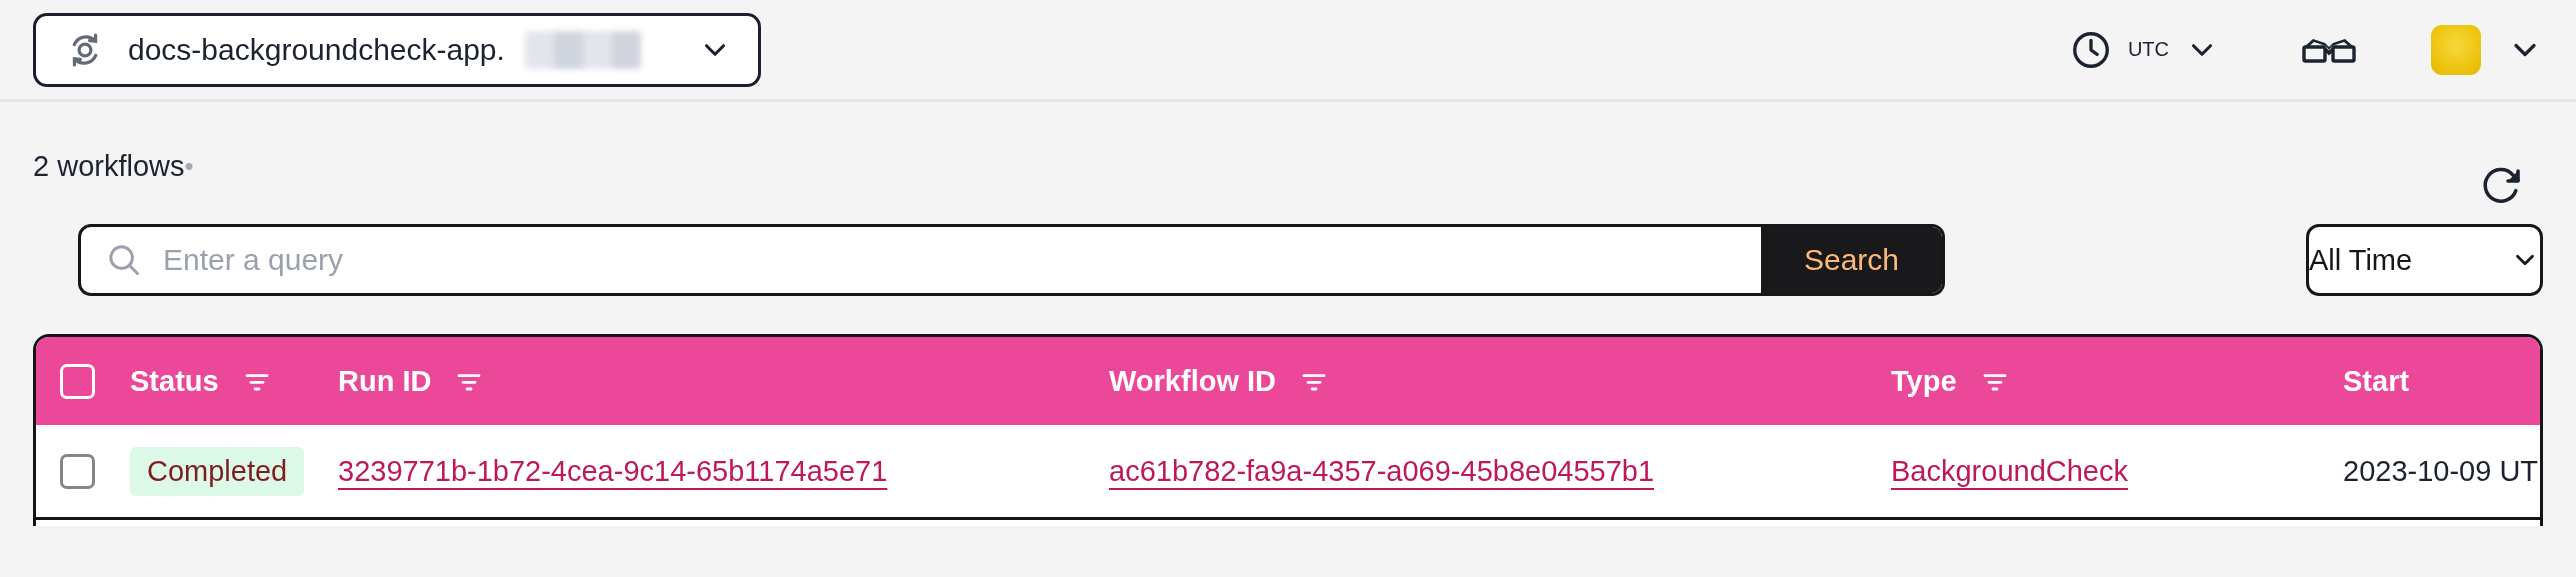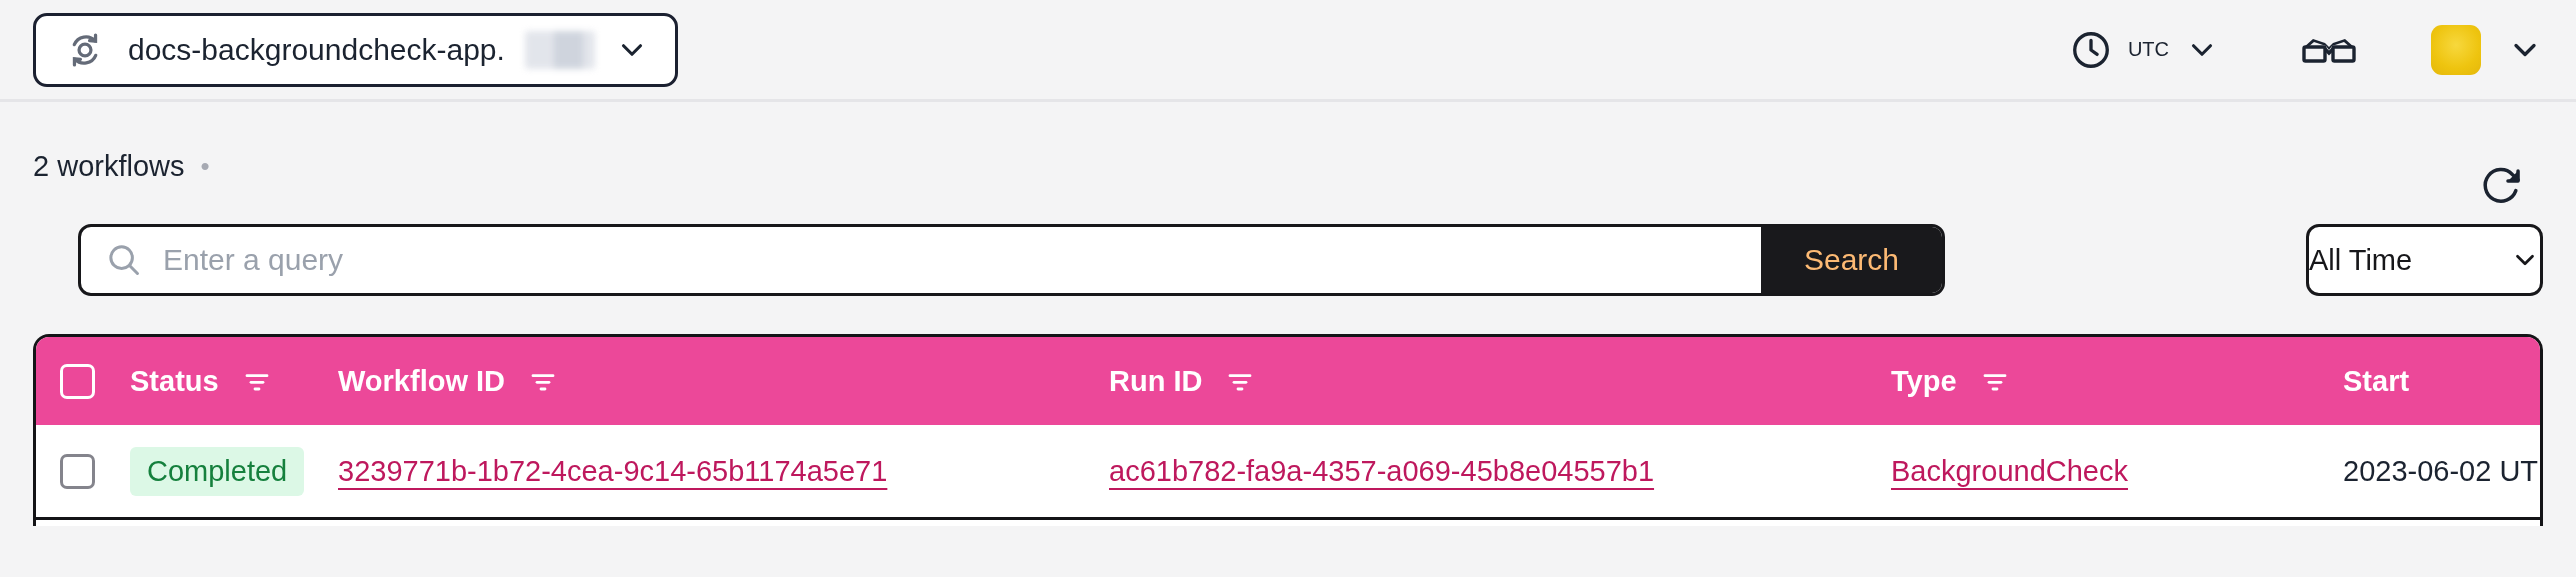"docs-backgroundcheck-app." .ns-select { width: 645px -> 728px }
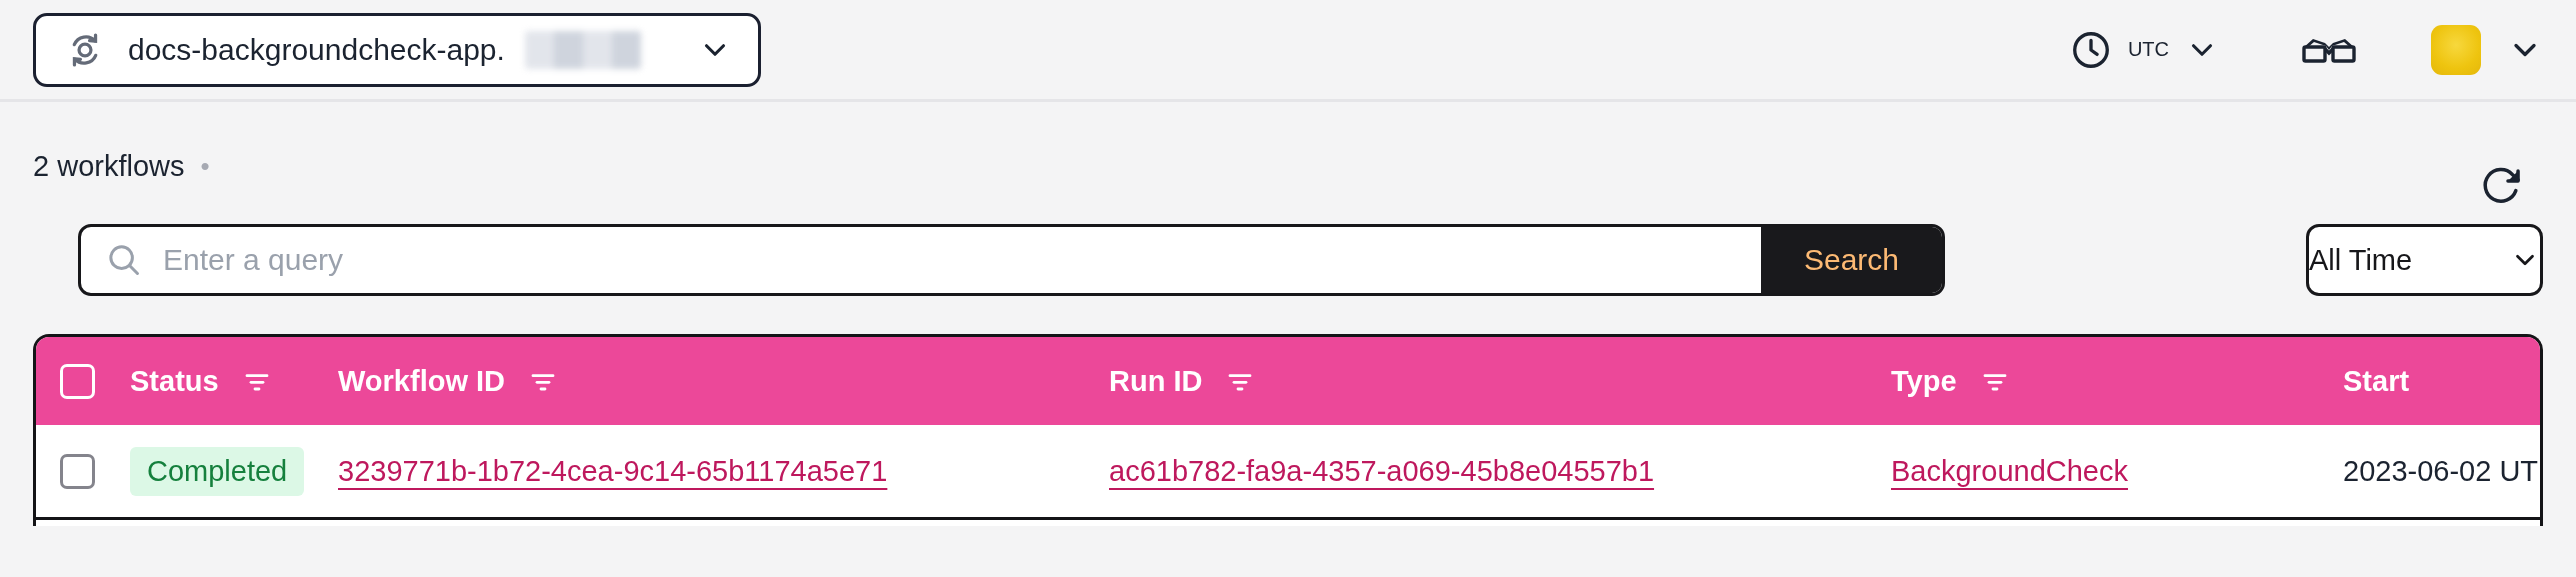"2 workflows" .sub-row { gap: 16px -> none }
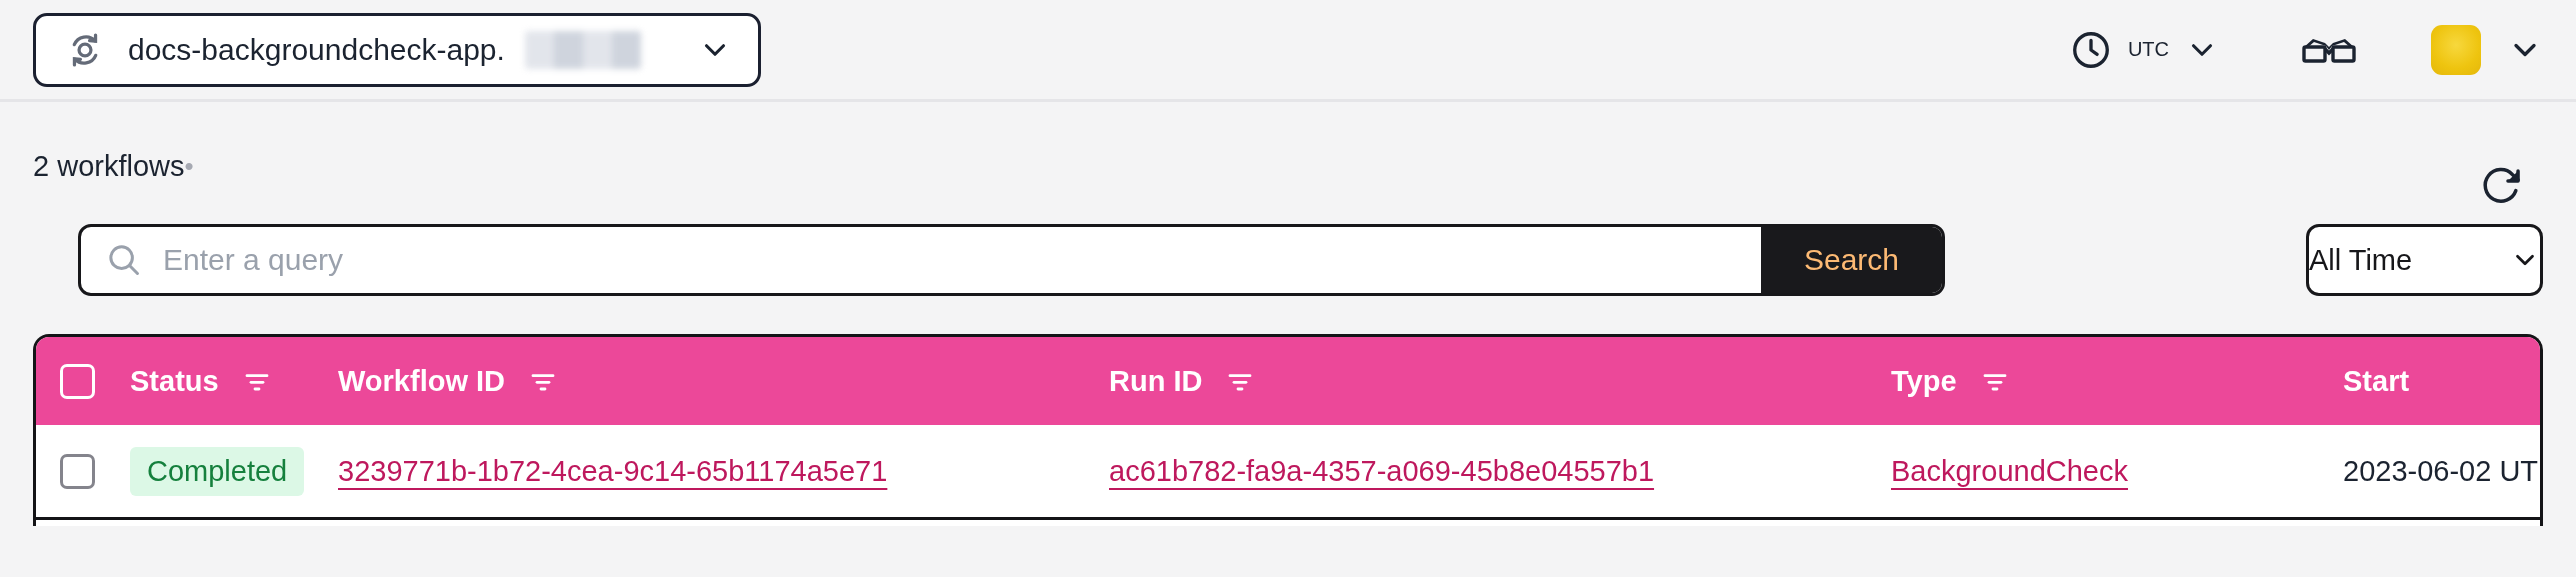"Workflow ID" div.th { order: before "Run ID" -> after "Run ID" }
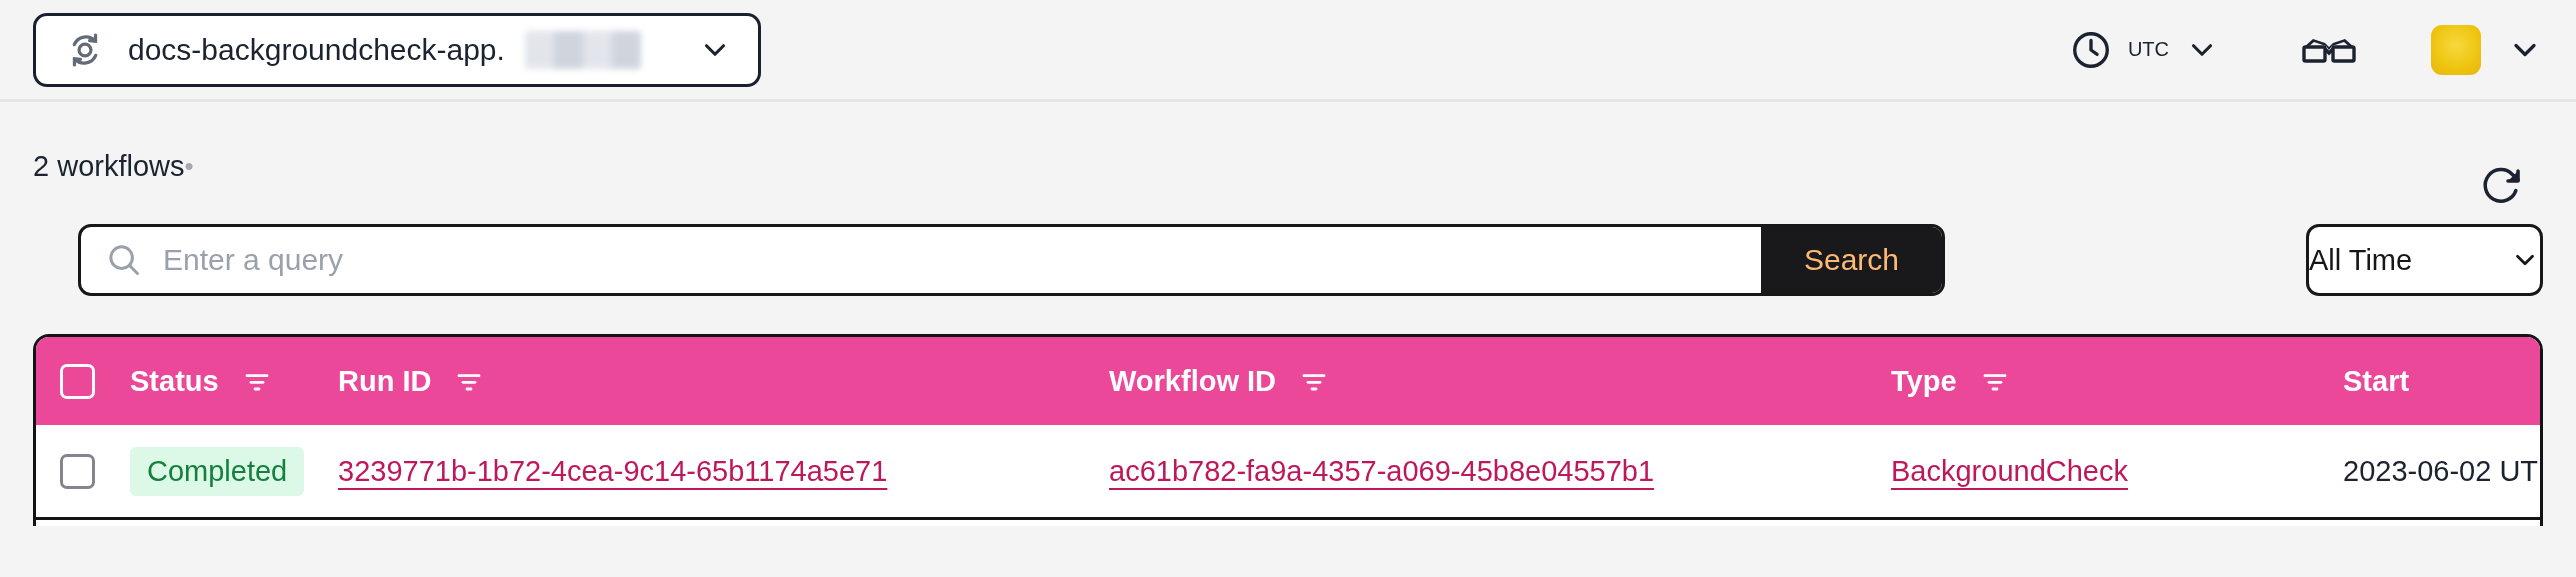"Completed" .status-badge { color: #15803d -> #7f1d1d }
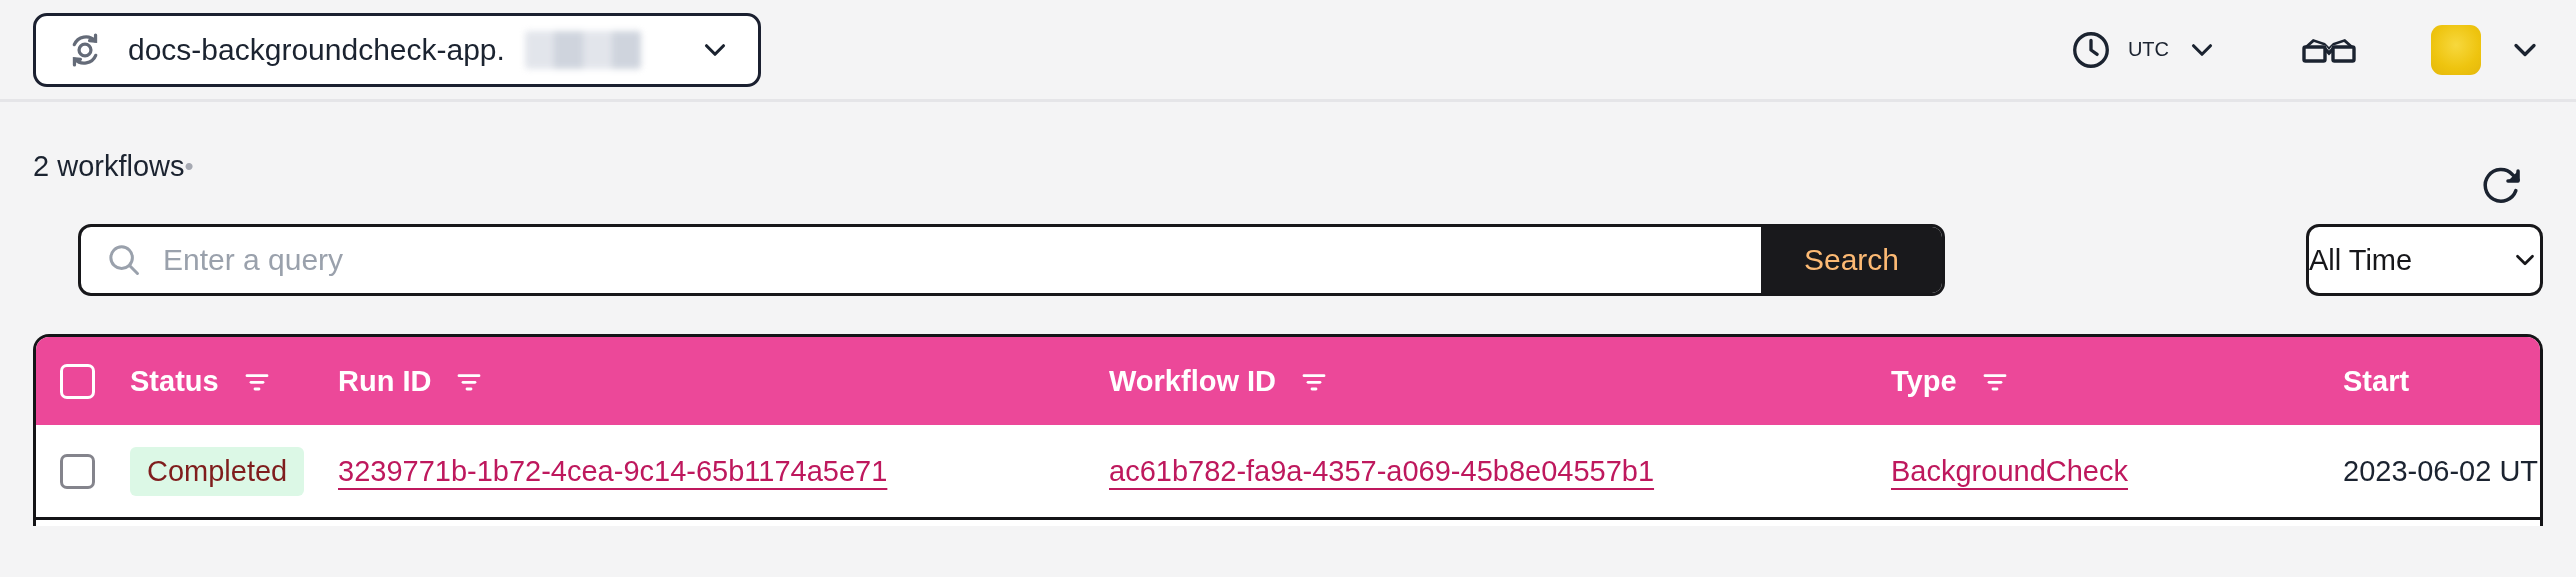"2023-06-02 UT" span.cell-text { text: 2023-06-02 -> 2023-10-09 }
